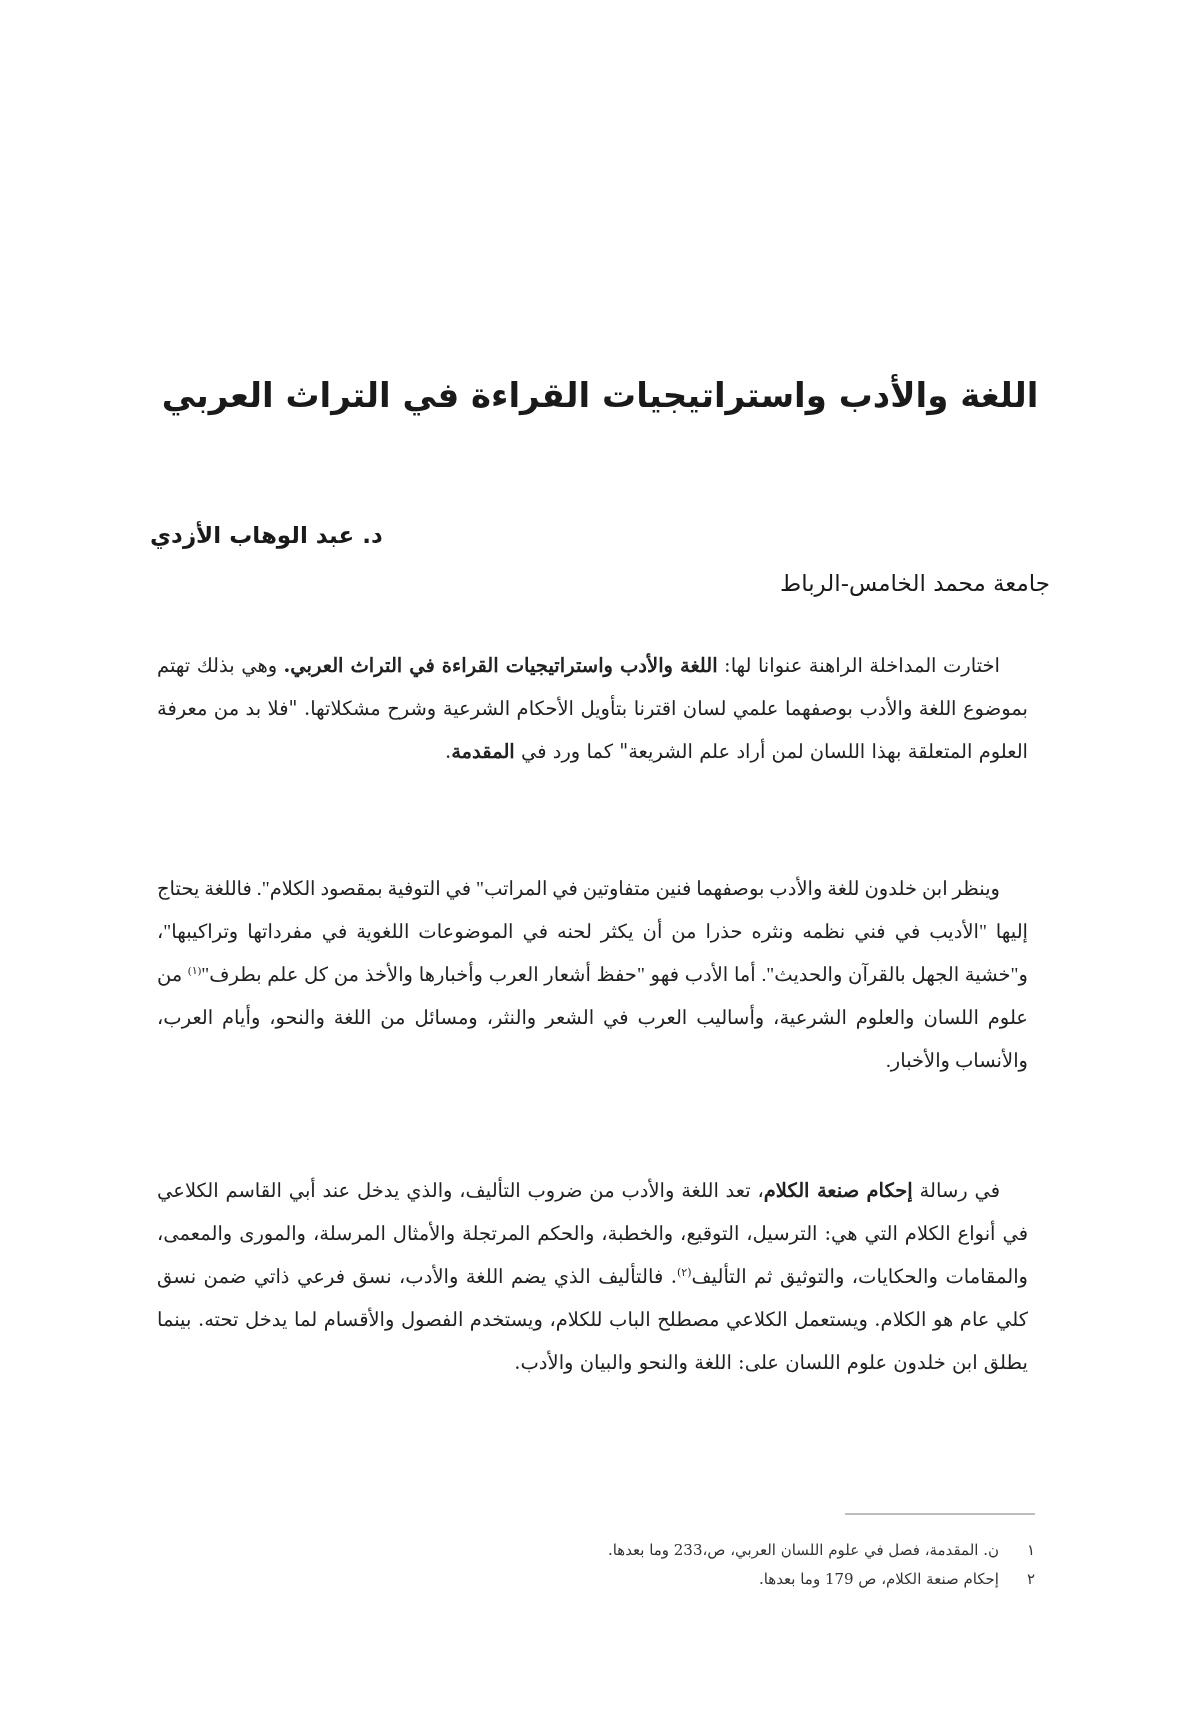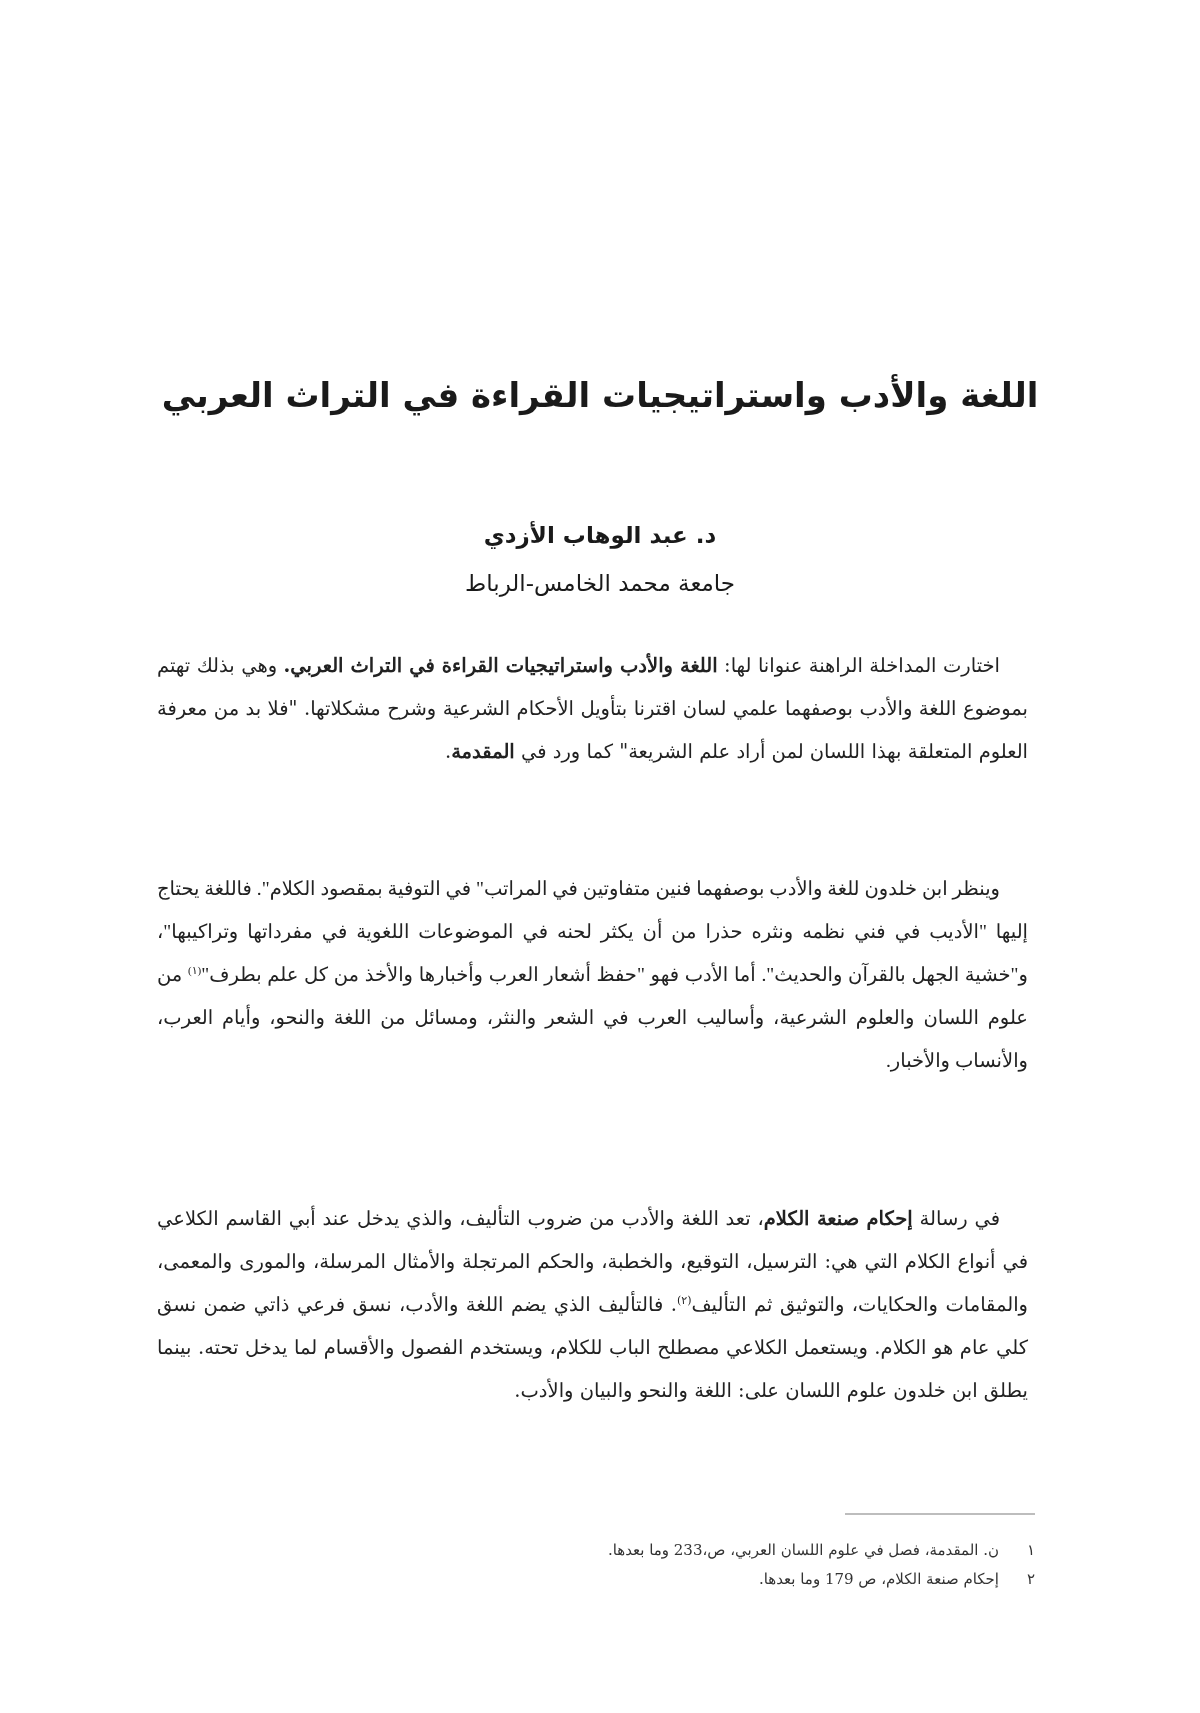"د. عبد الوهاب الأزدي" .author { text-align: center -> left }
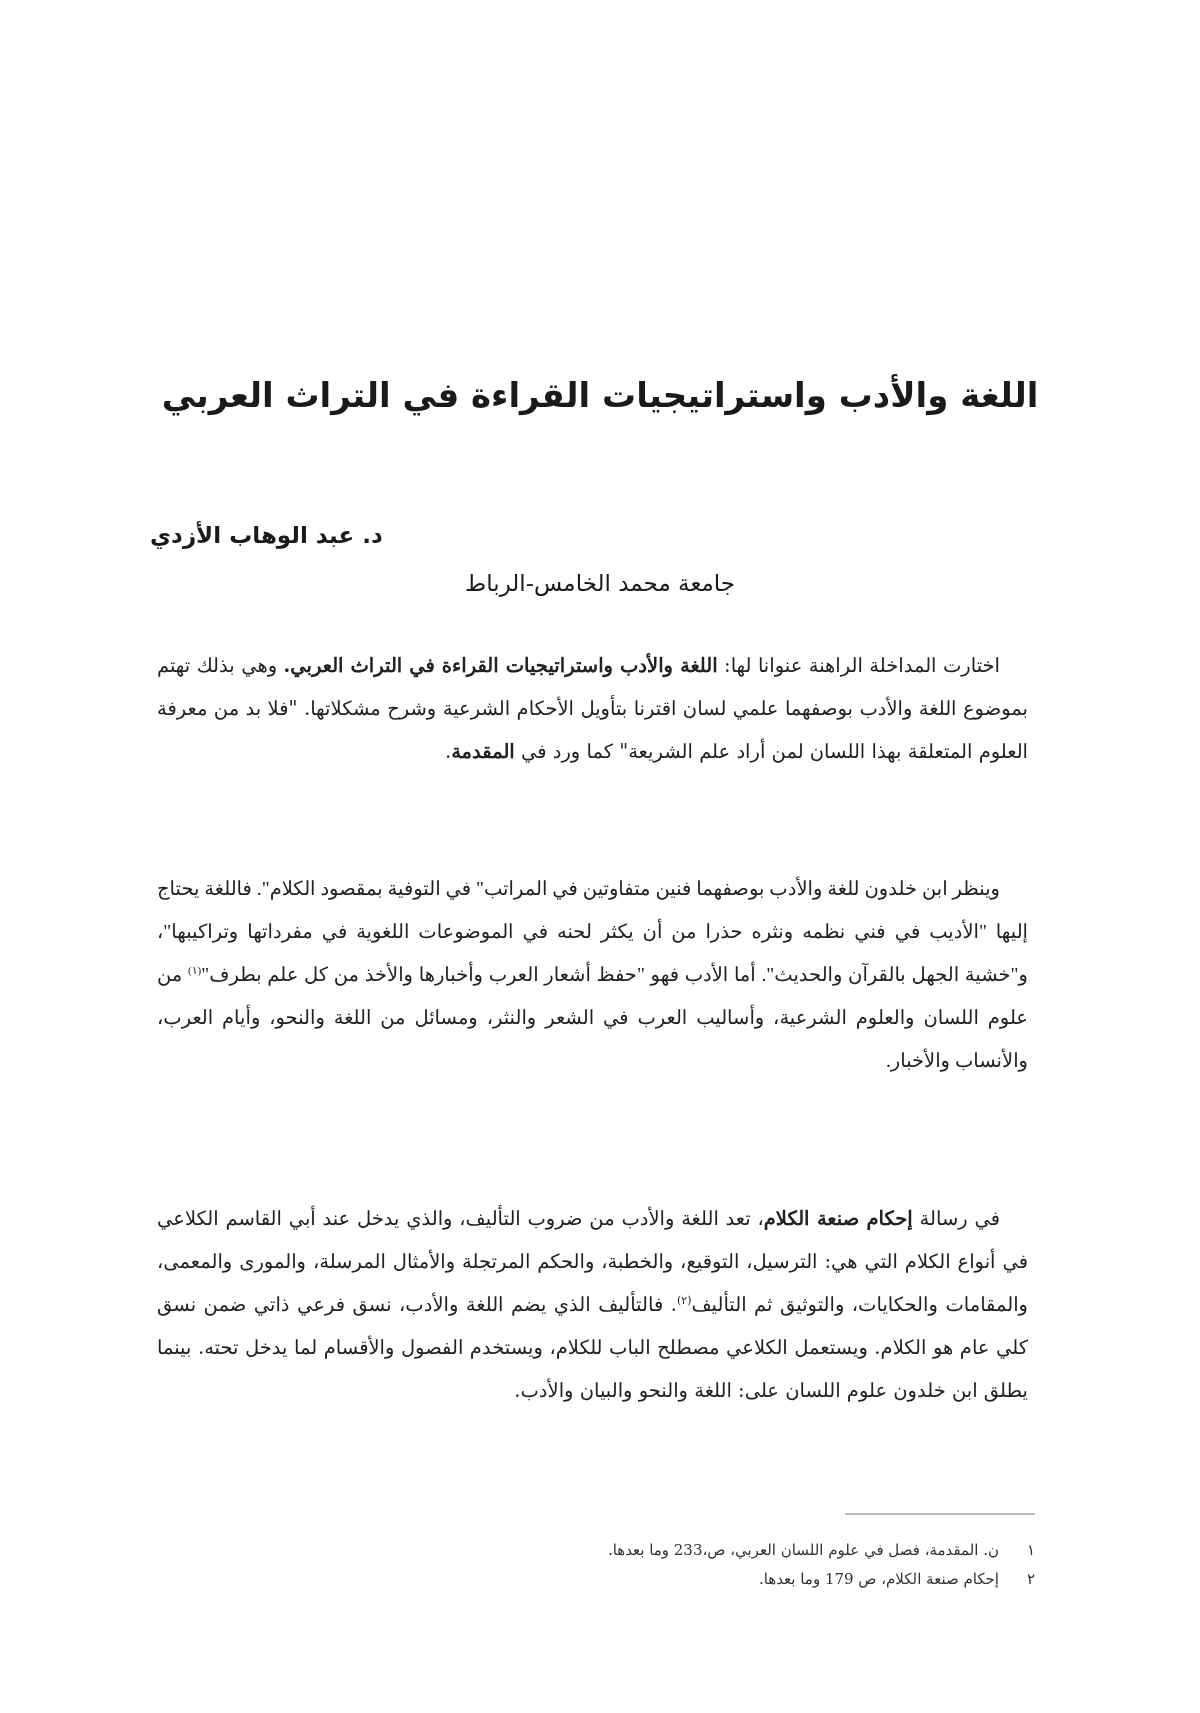"جامعة محمد الخامس-الرباط" .affil { text-align: center -> none }
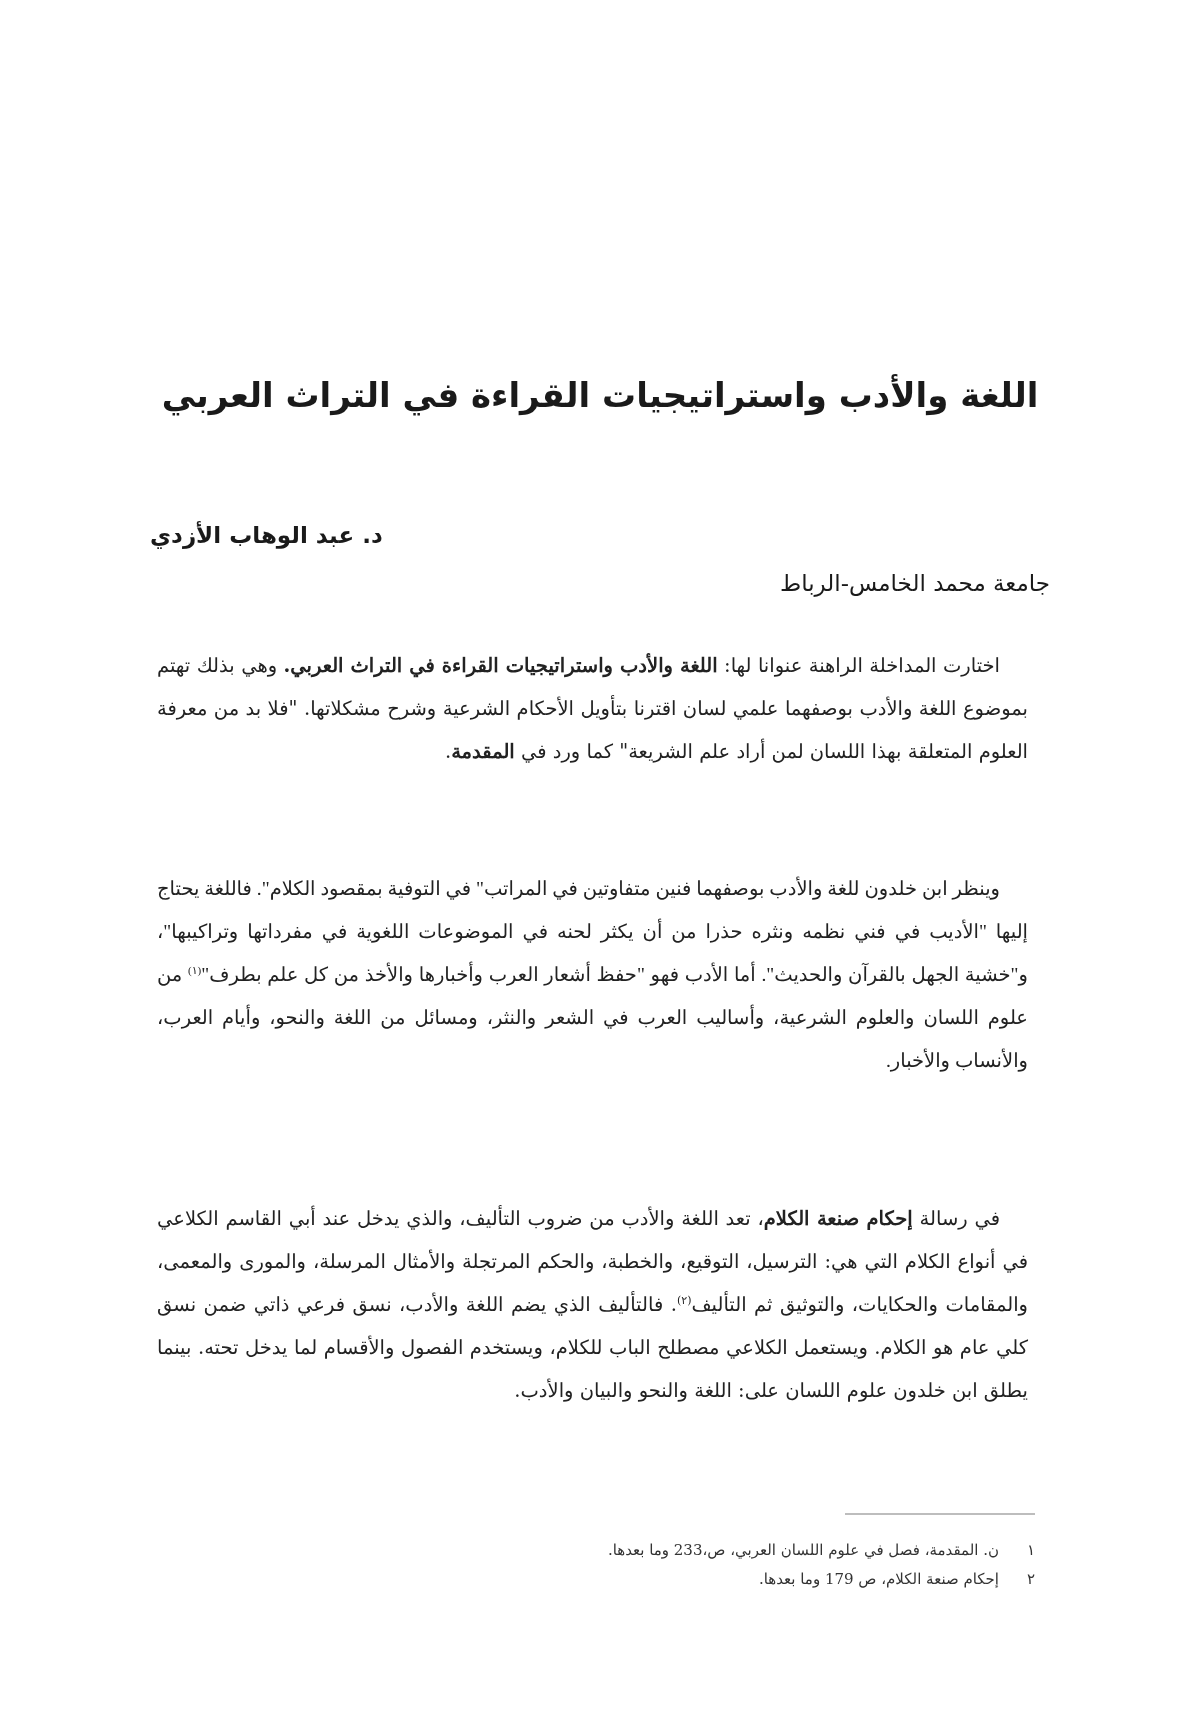"في رسالة إحكام صنعة الكلام،" .p3 { top: 1185px -> 1157px }
